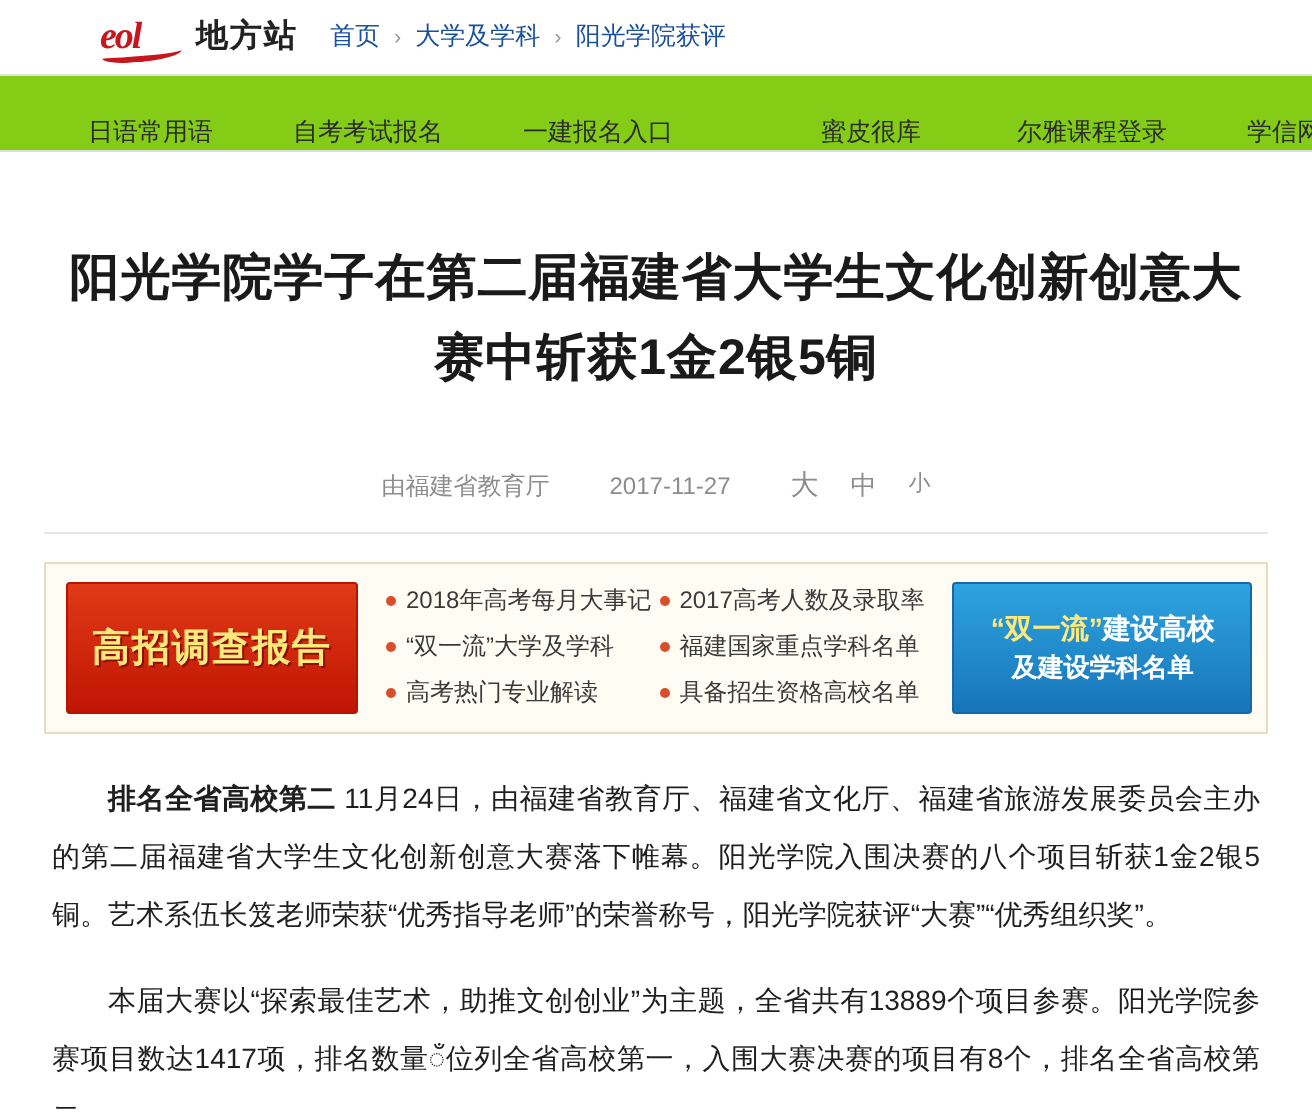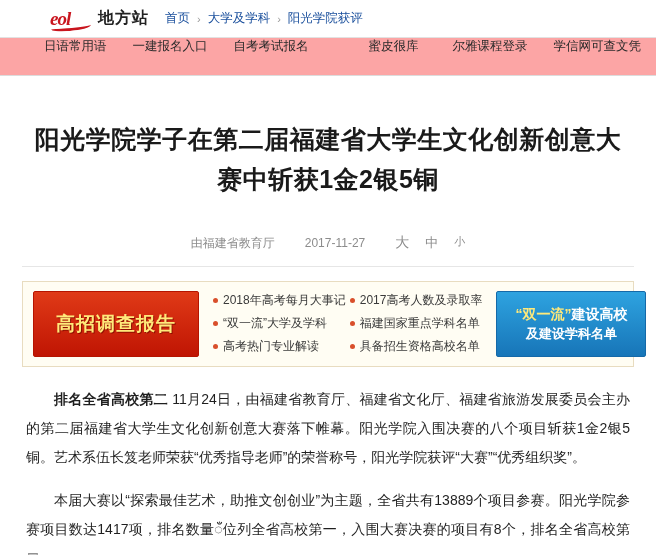"日语常用语" .subbar { align-items: flex-start -> flex-end; background: #fca5a5 -> #84cc16; gap: 0 -> 14px }
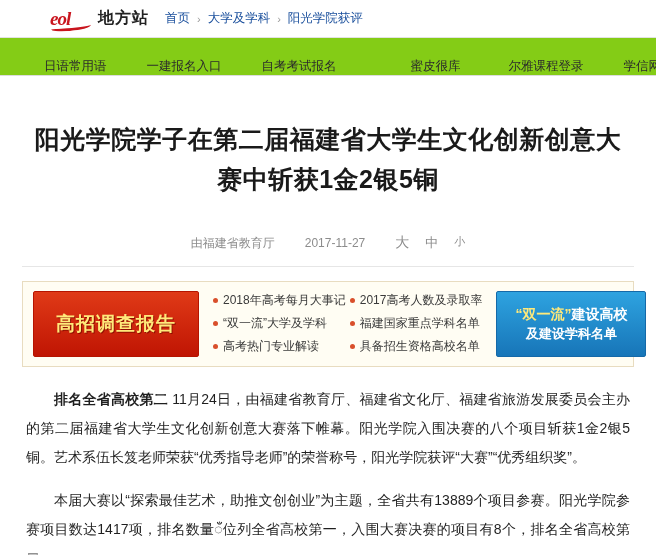"一建报名入口" a.item { order: before "自考考试报名" -> after "自考考试报名" }
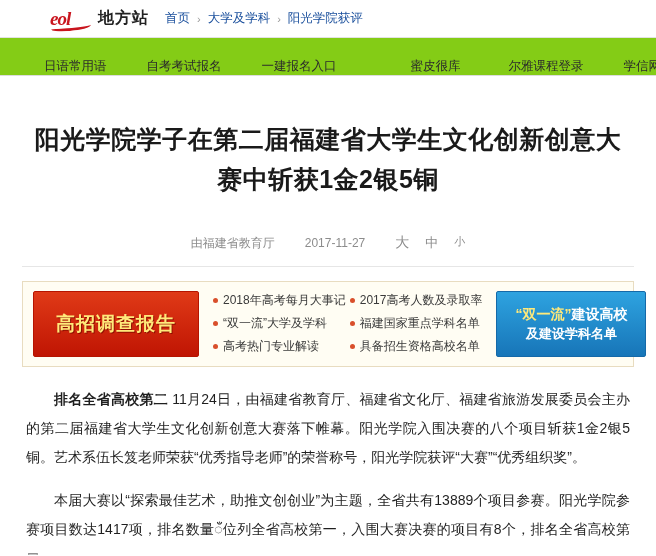"高招调查报告" .promo-left { width: 166px -> 146px }
